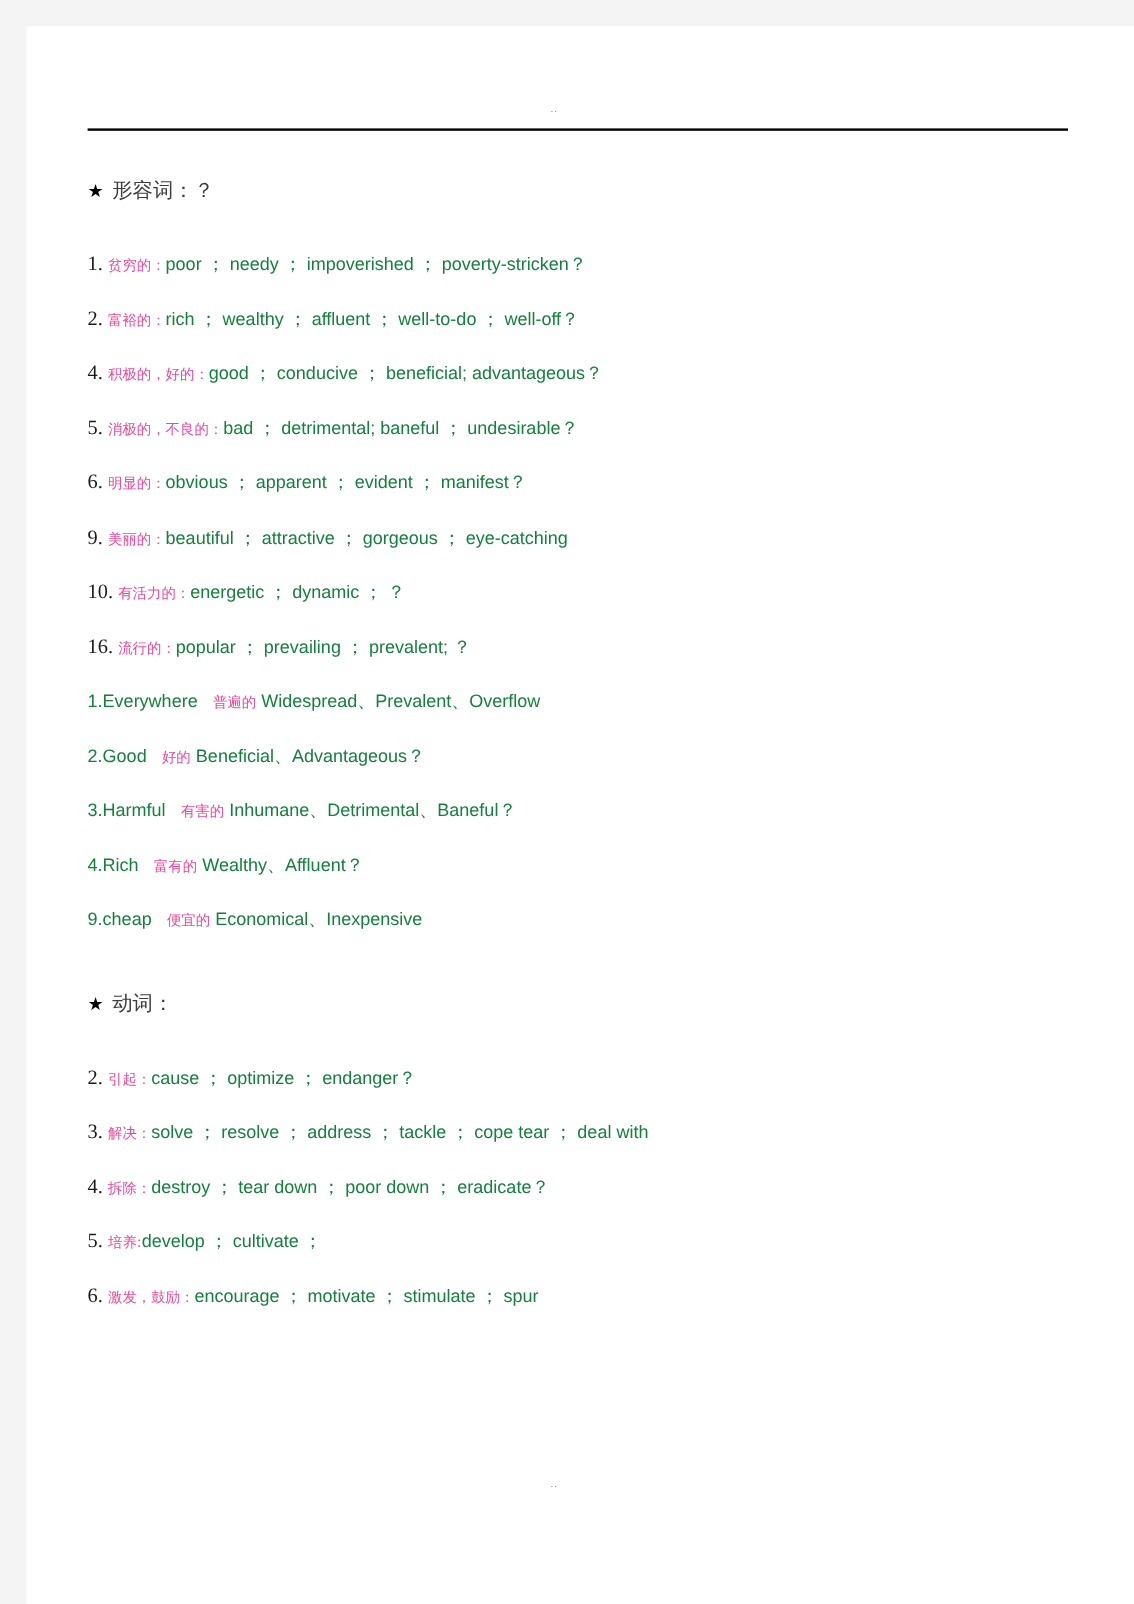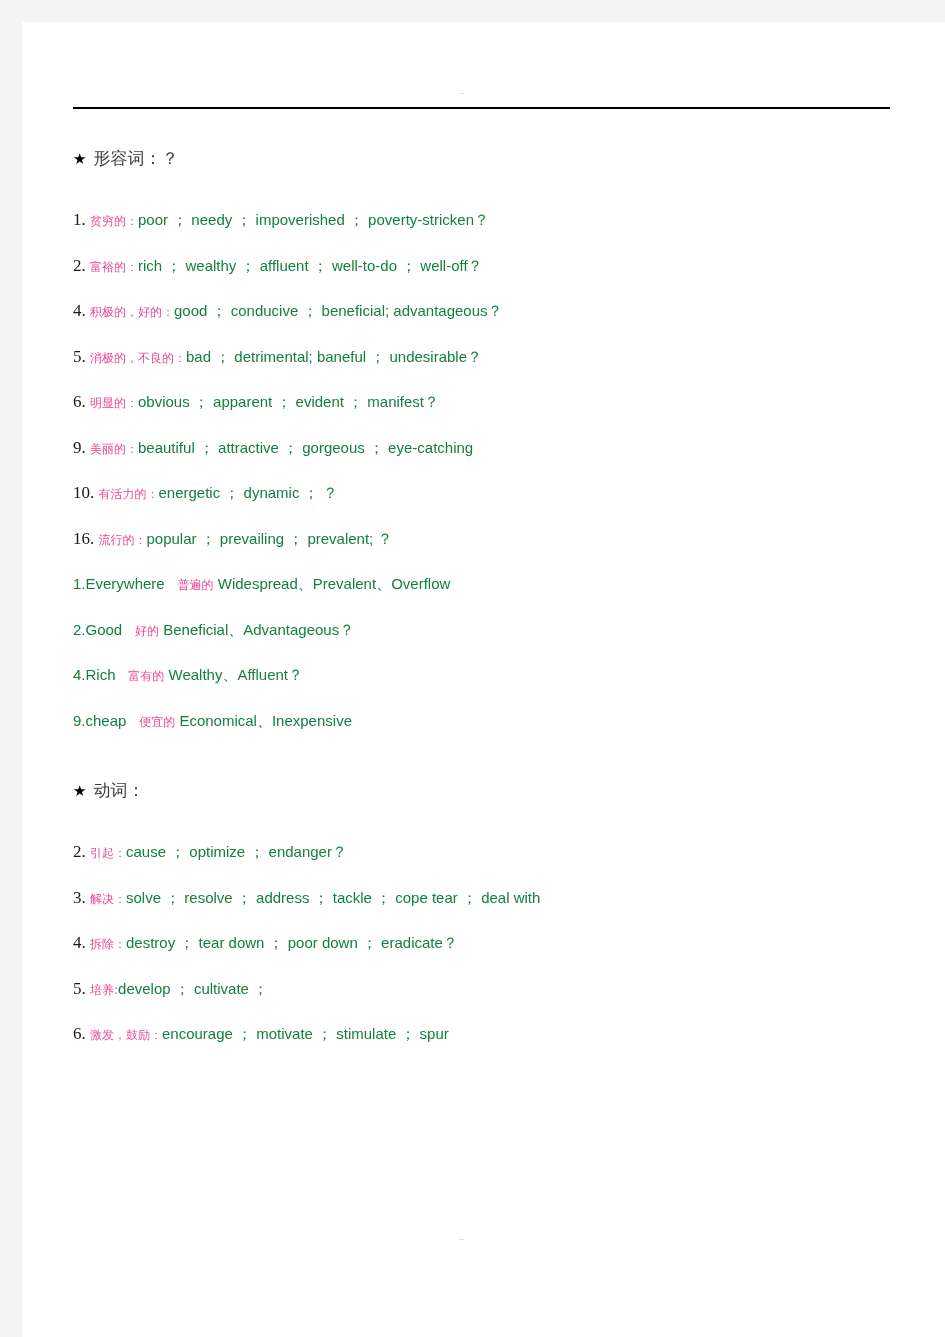"3.Harmful 有害的" div.entry { html: none -> <div><span>3.Harmful</span>&nbsp;&nbsp; <span>有害的</span> <span>Inhumane、Detrimental、Baneful？</span></div> }
